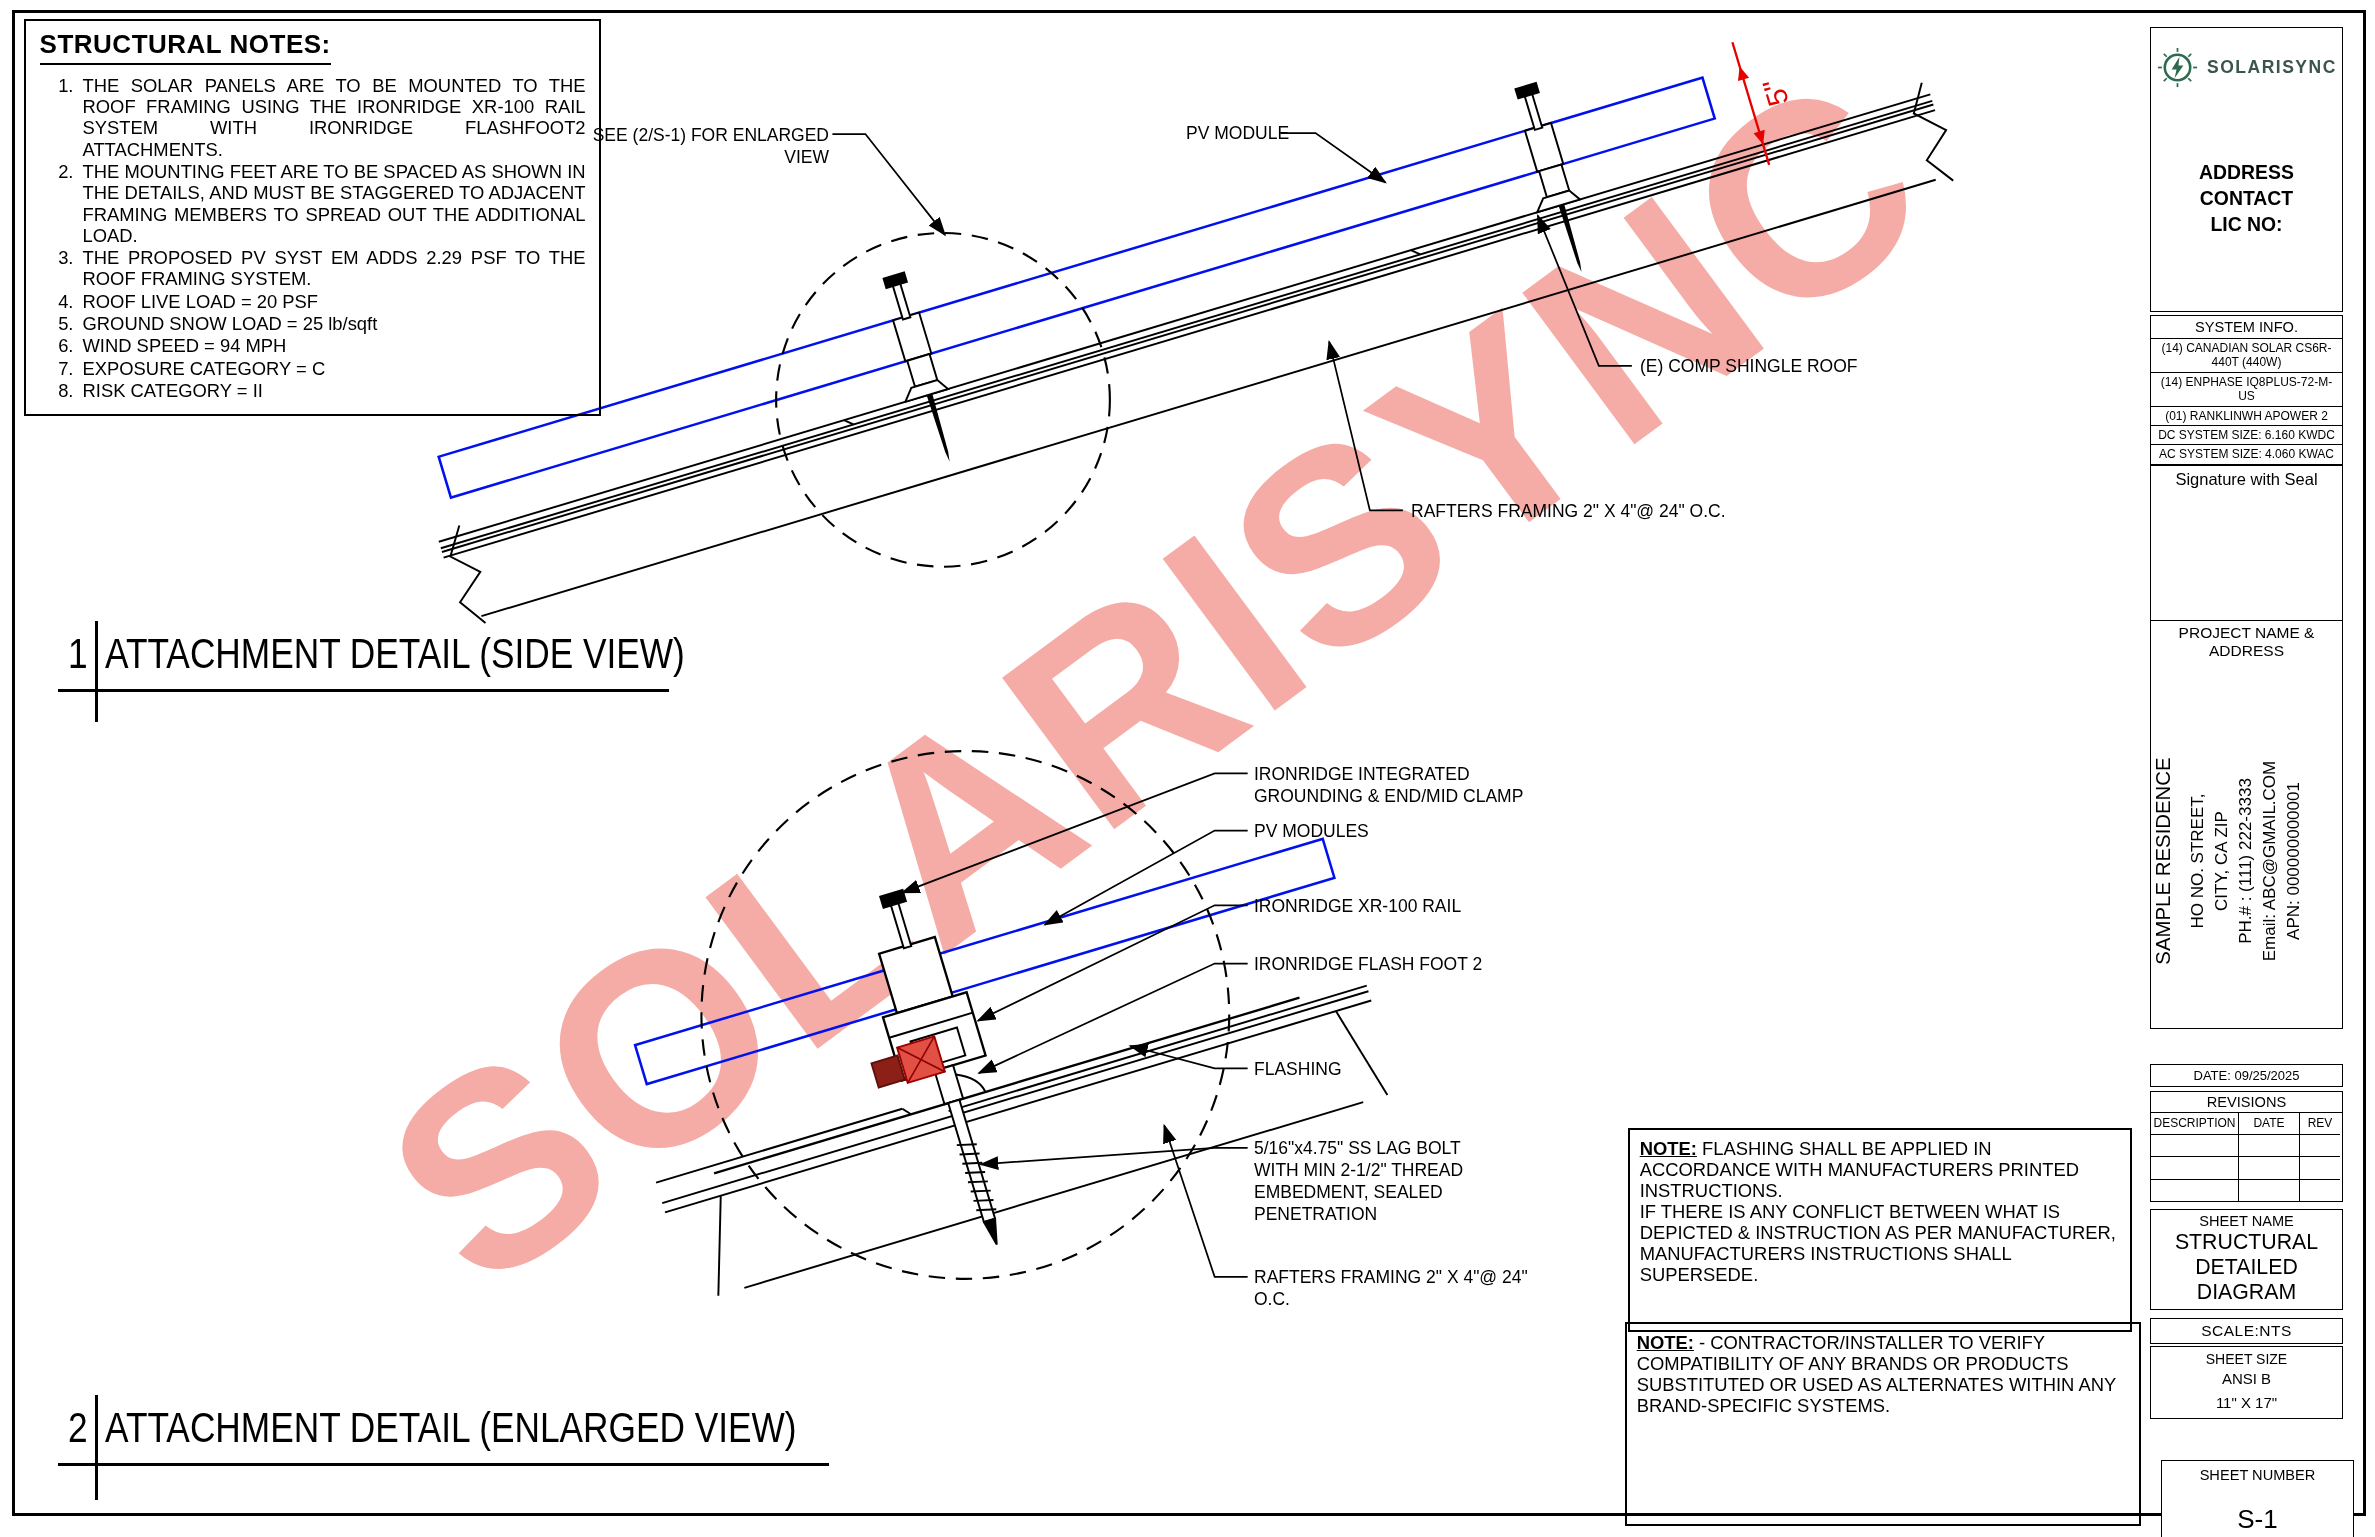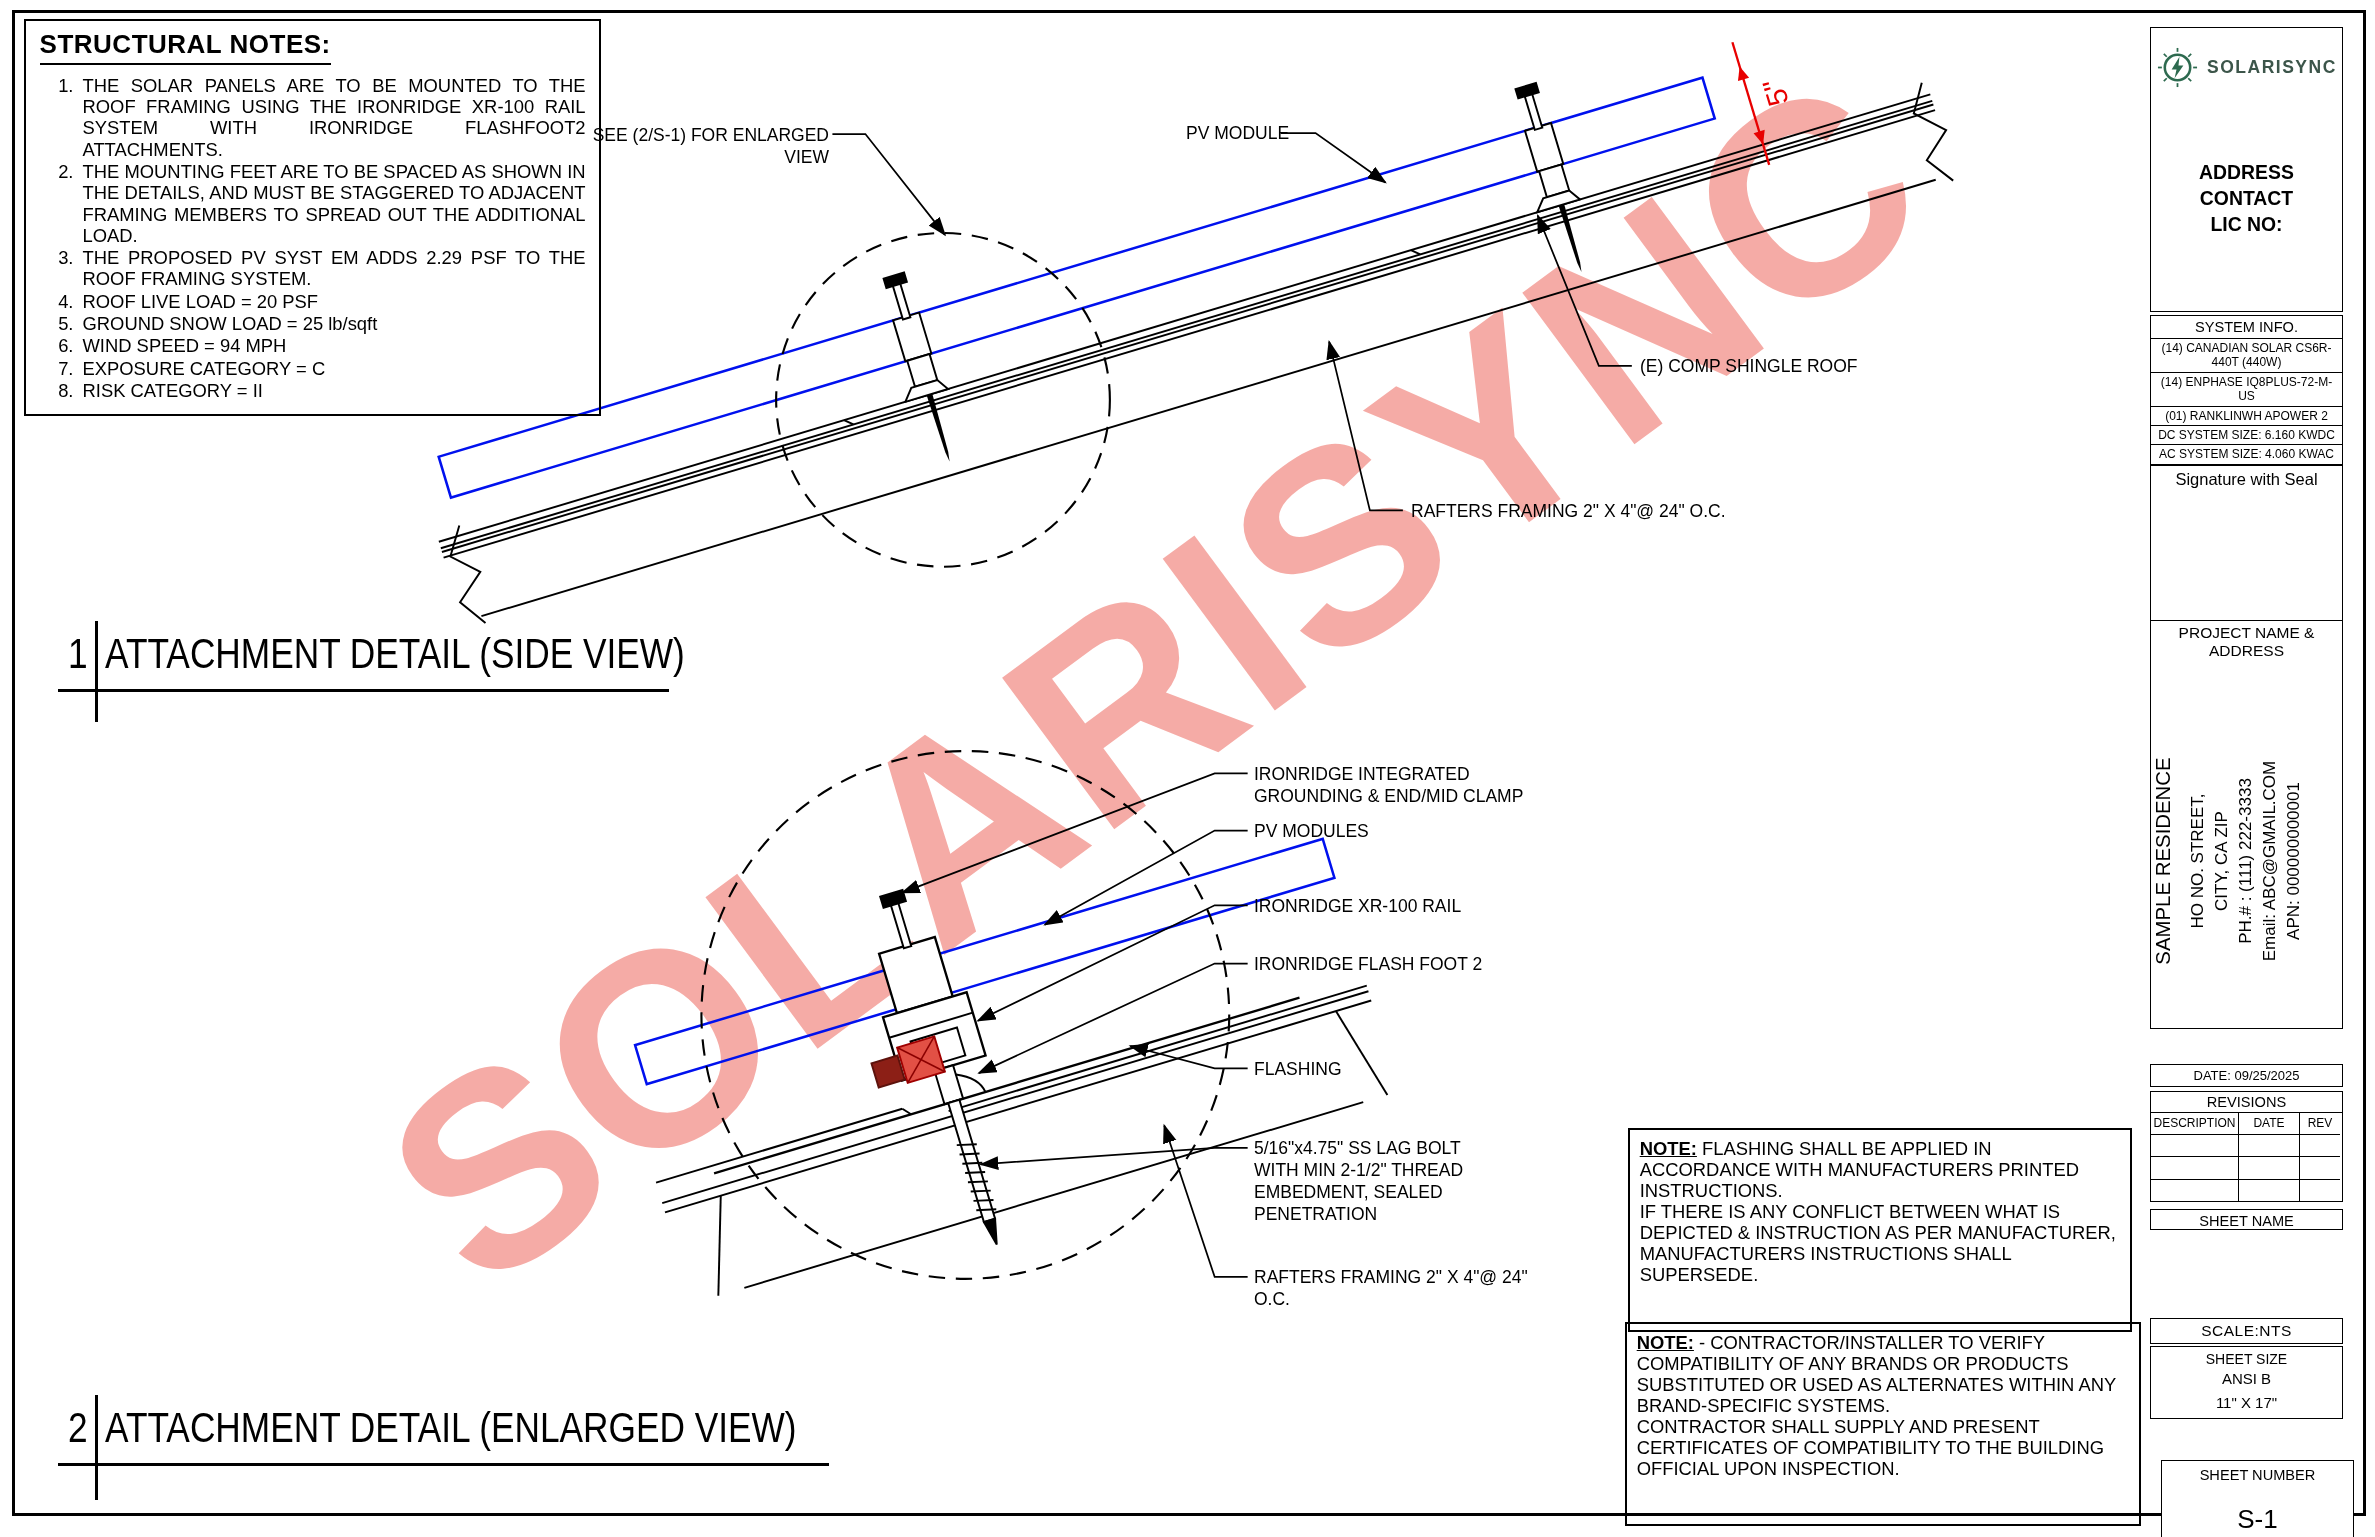"STRUCTURAL DETAILED DIAGRAM" div.sn-value { html: none -> <div>STRUCTURAL DETAILED DIAGRAM</div> }
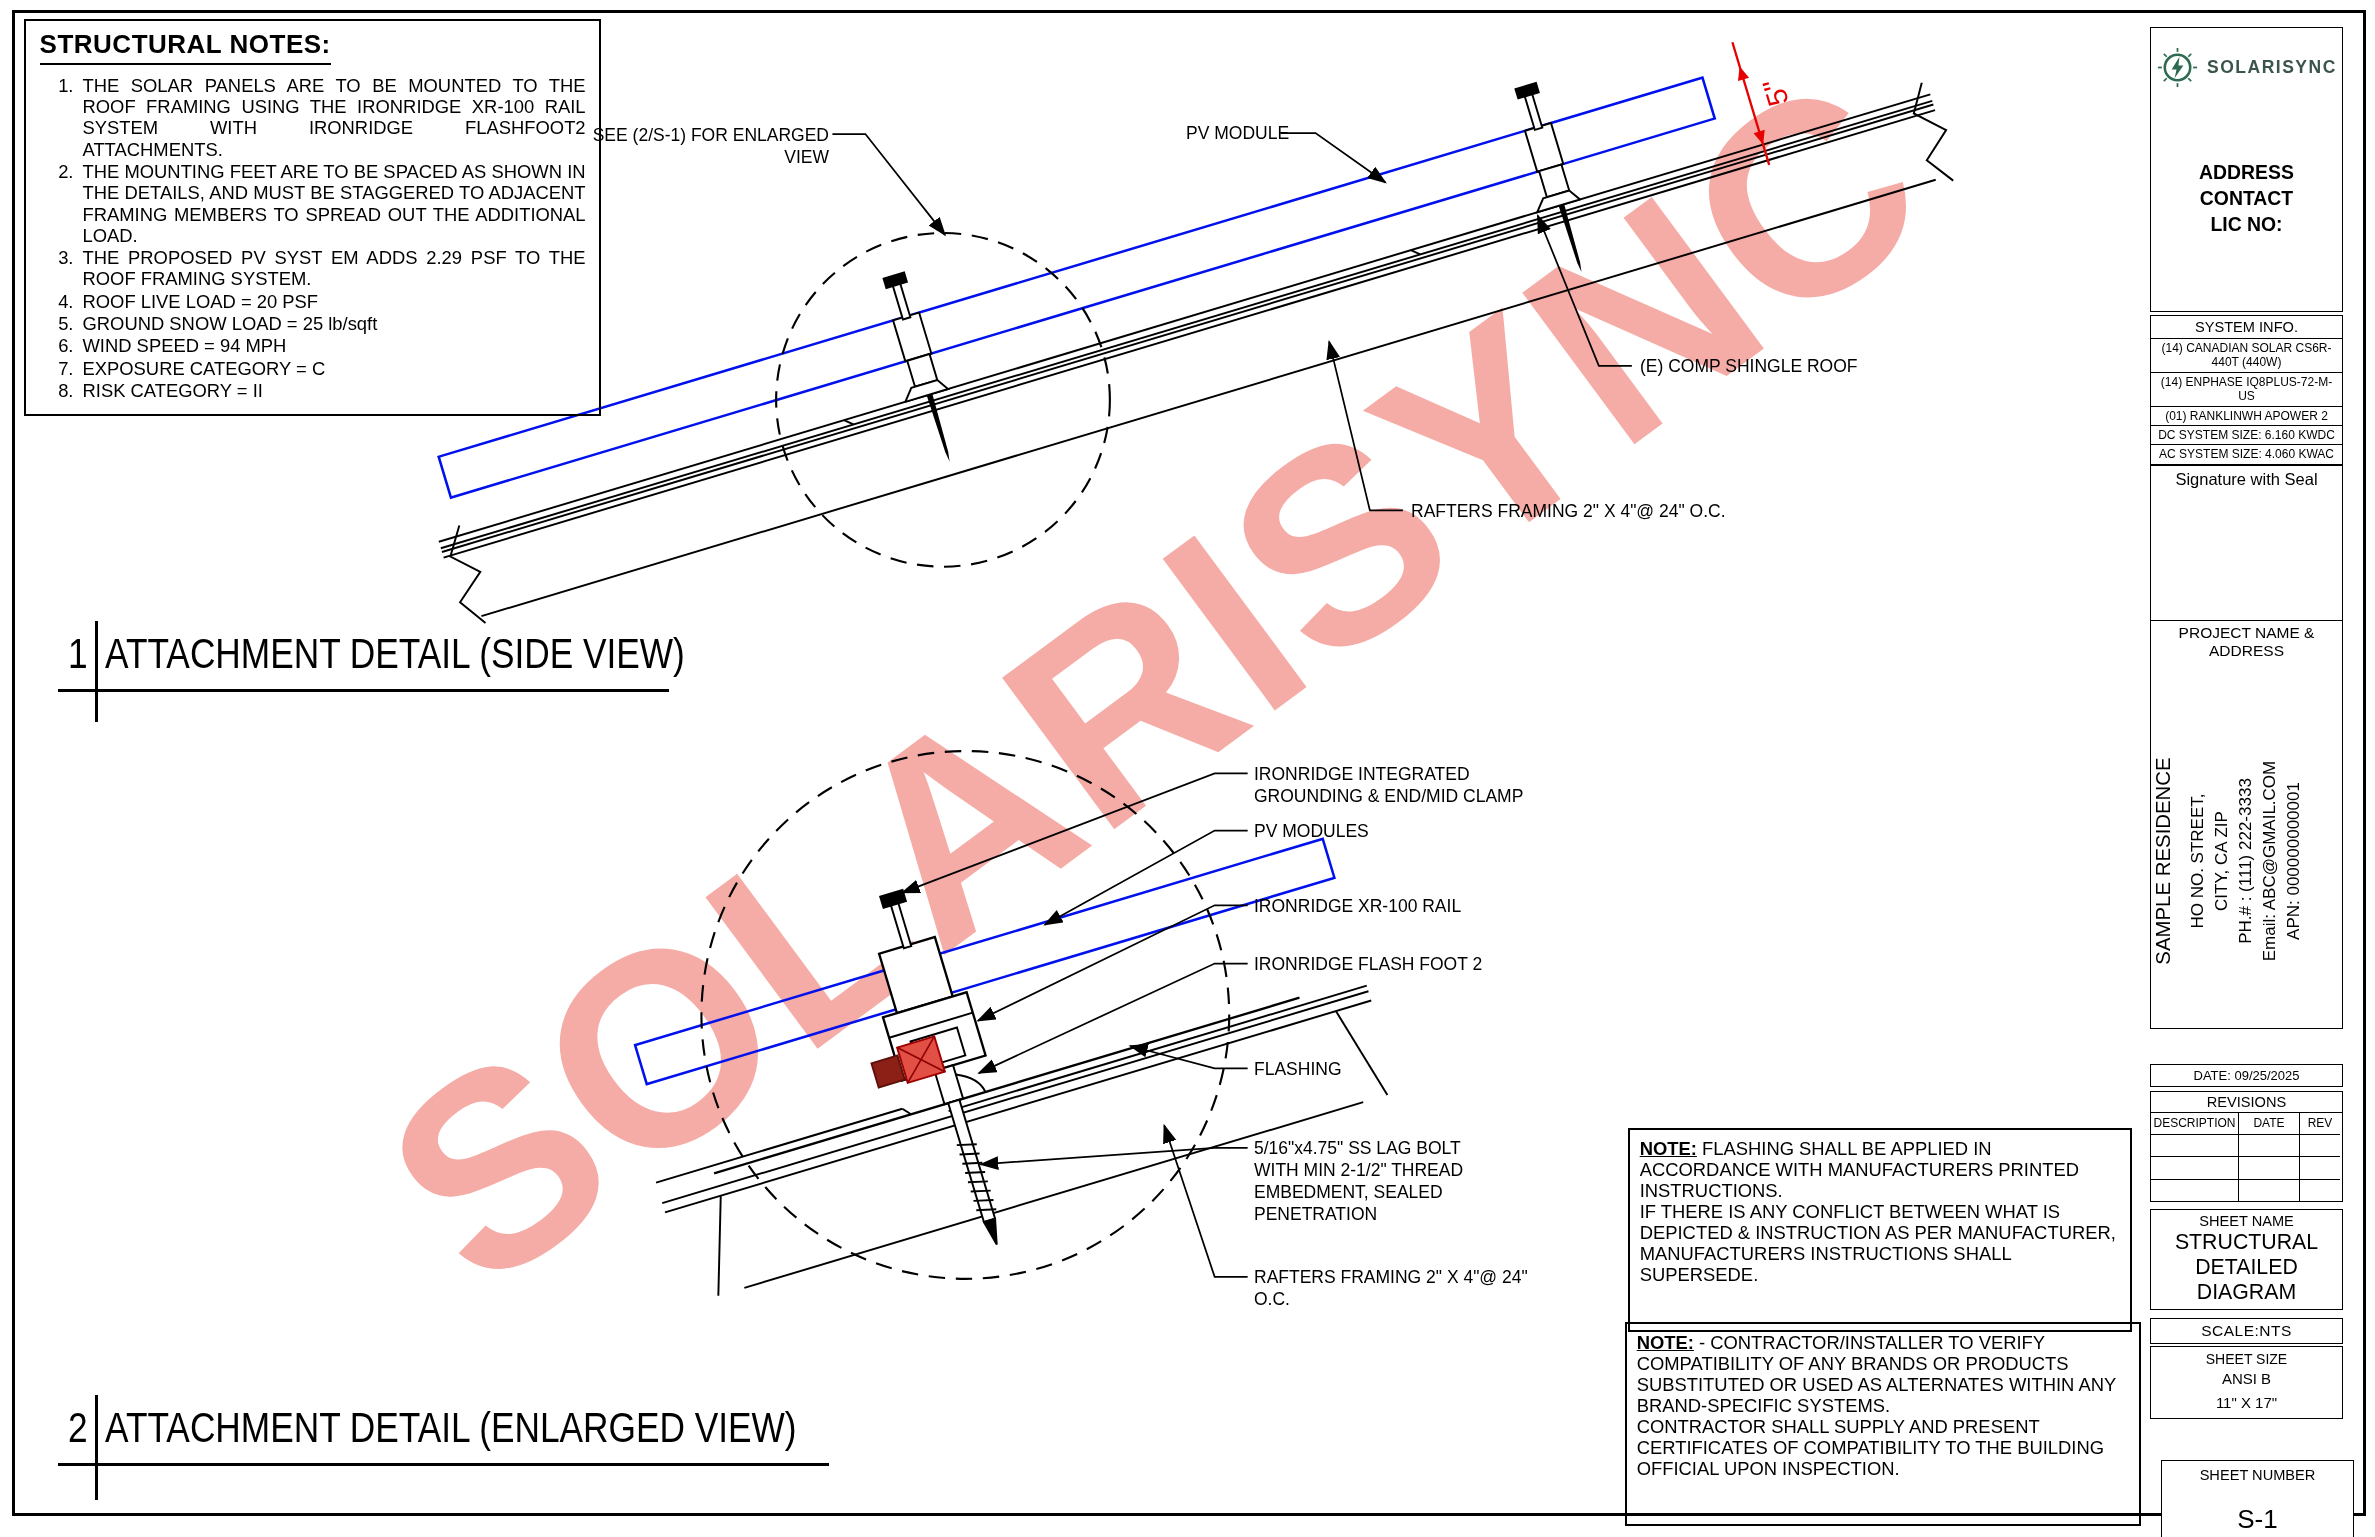"CONTRACTOR SHALL SUPPLY AND PRESENT" div { html: <div>CONTRACTOR SHALL SUPPLY AND PRESENT CERTIFICATES OF COMPATIBILITY TO THE BUILDING OFFICIAL UPON INSPECTION.</div> -> none }
